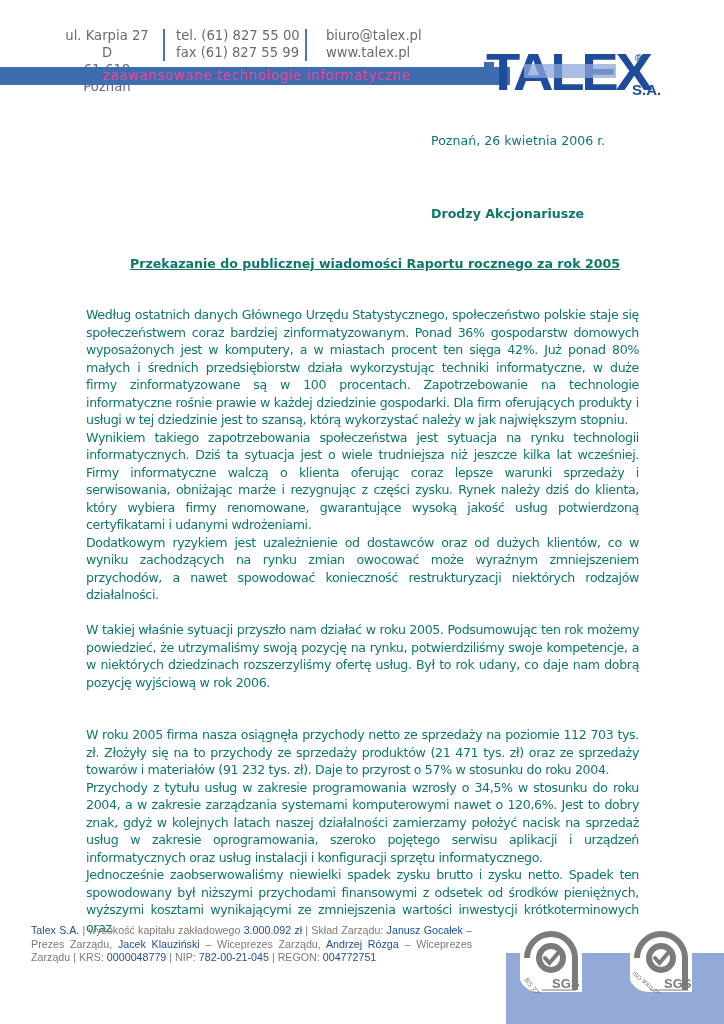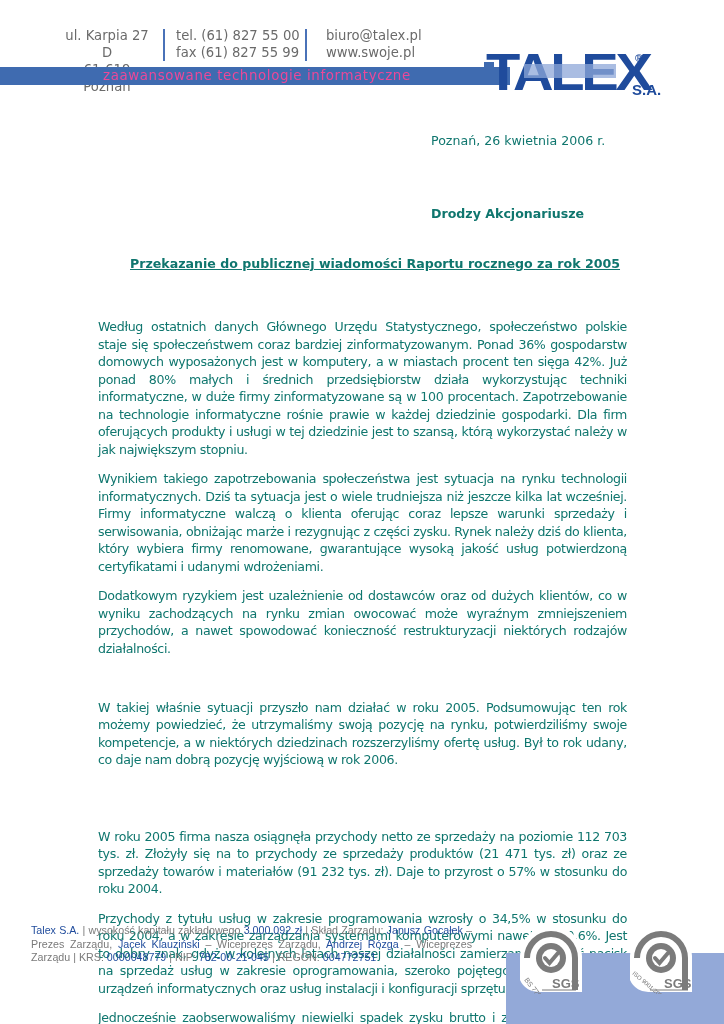"www.swoje.pl" div { text: www.swoje.pl -> www.talex.pl }
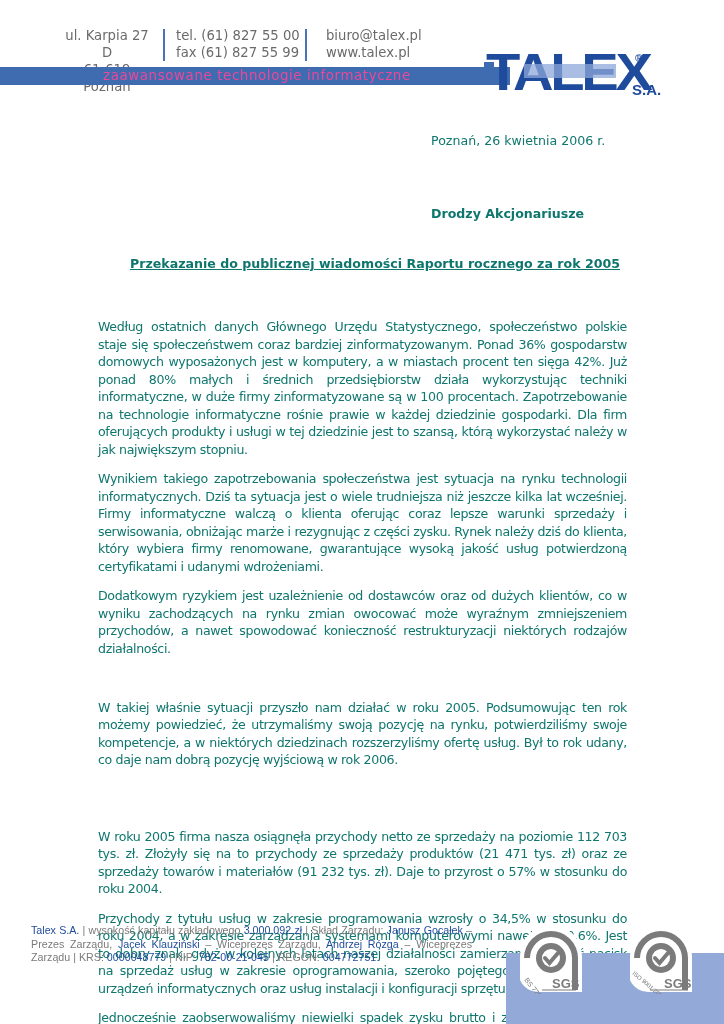"Według ostatnich danych Głównego Urzędu" .body p { margin: 12px -> 0 }
